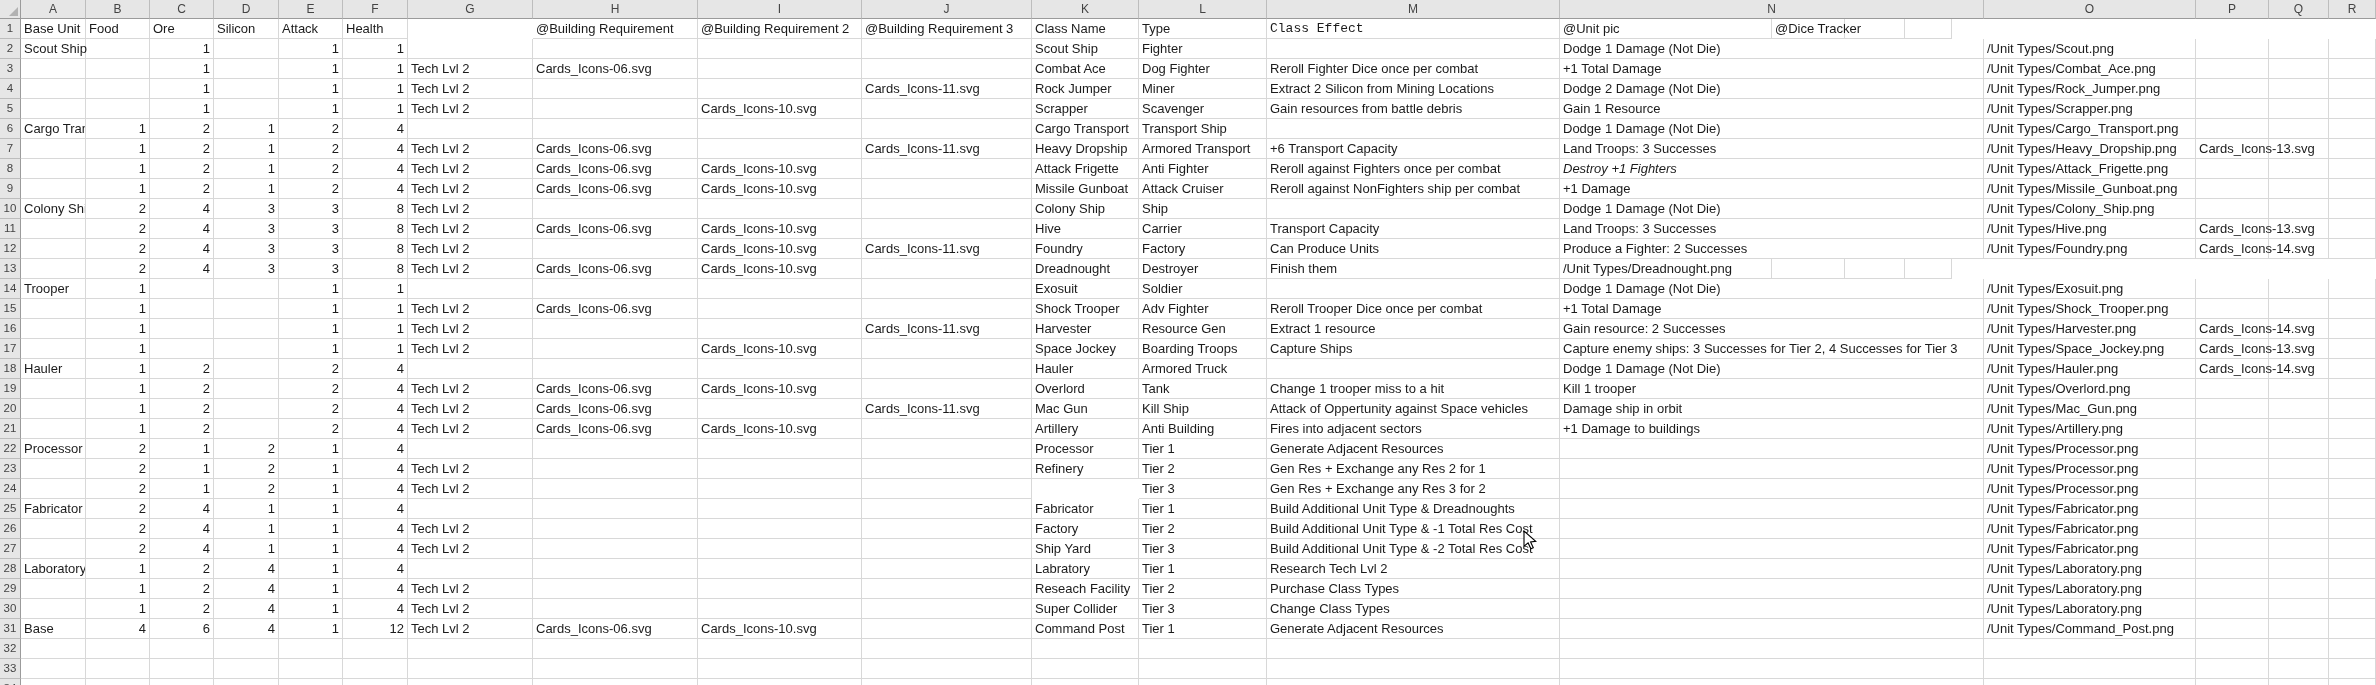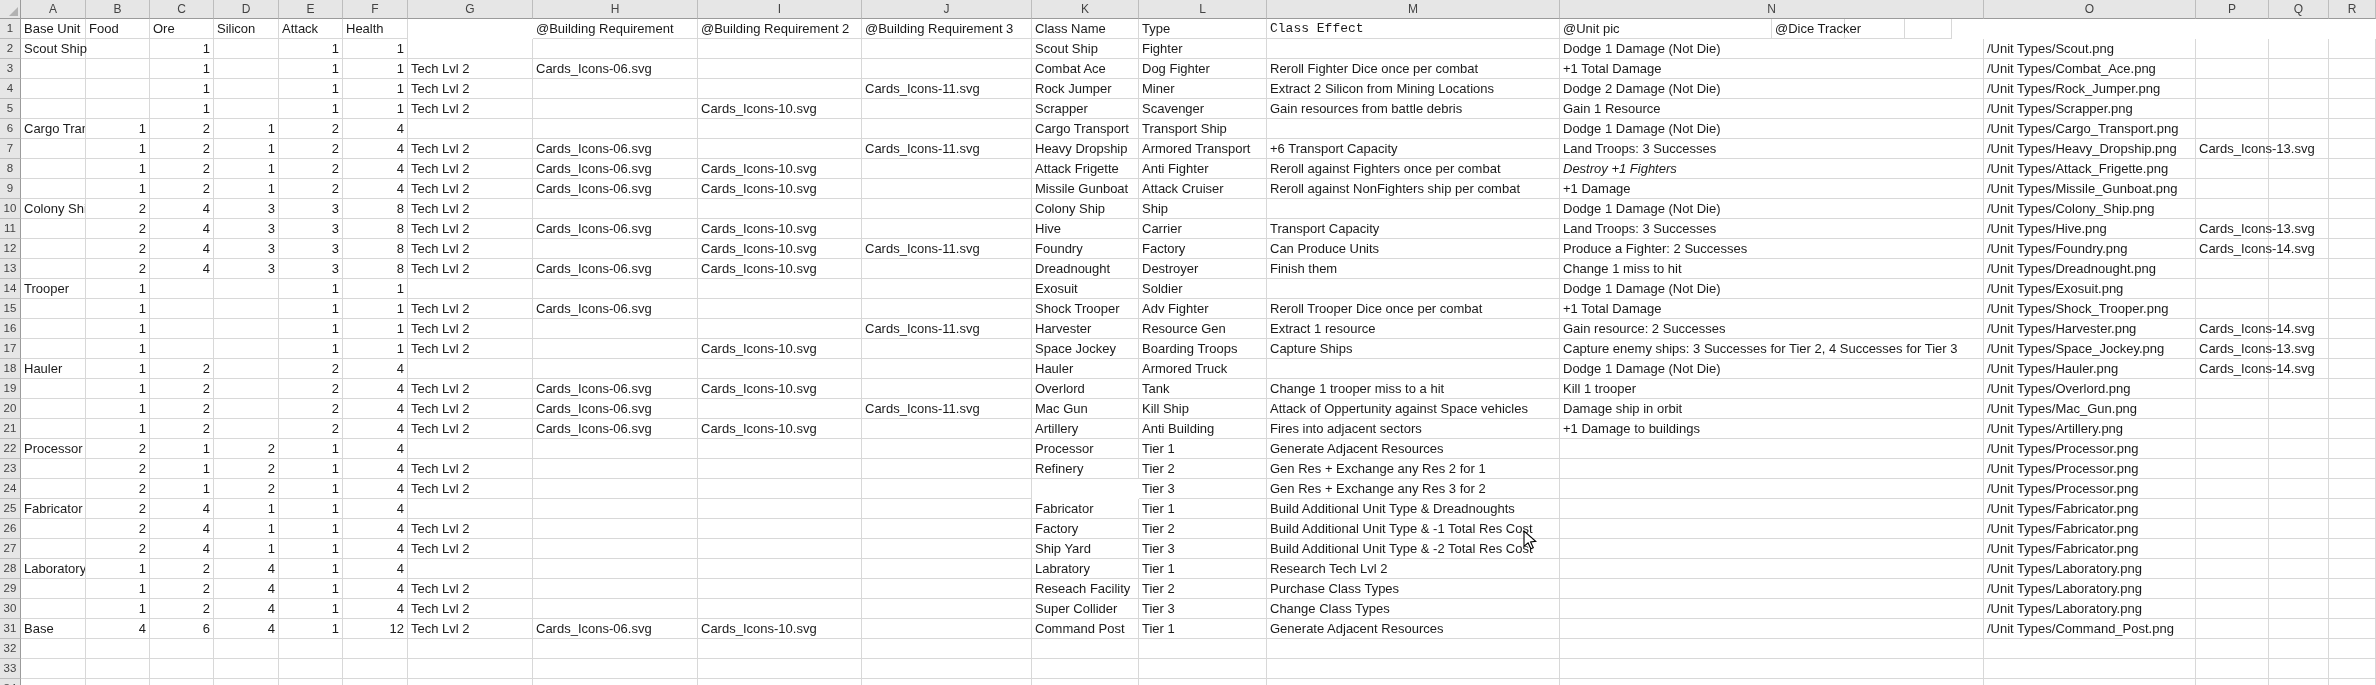"Change 1 miss to hit" div.cell { html: <div>Change 1 miss to hit</div> -> none }
